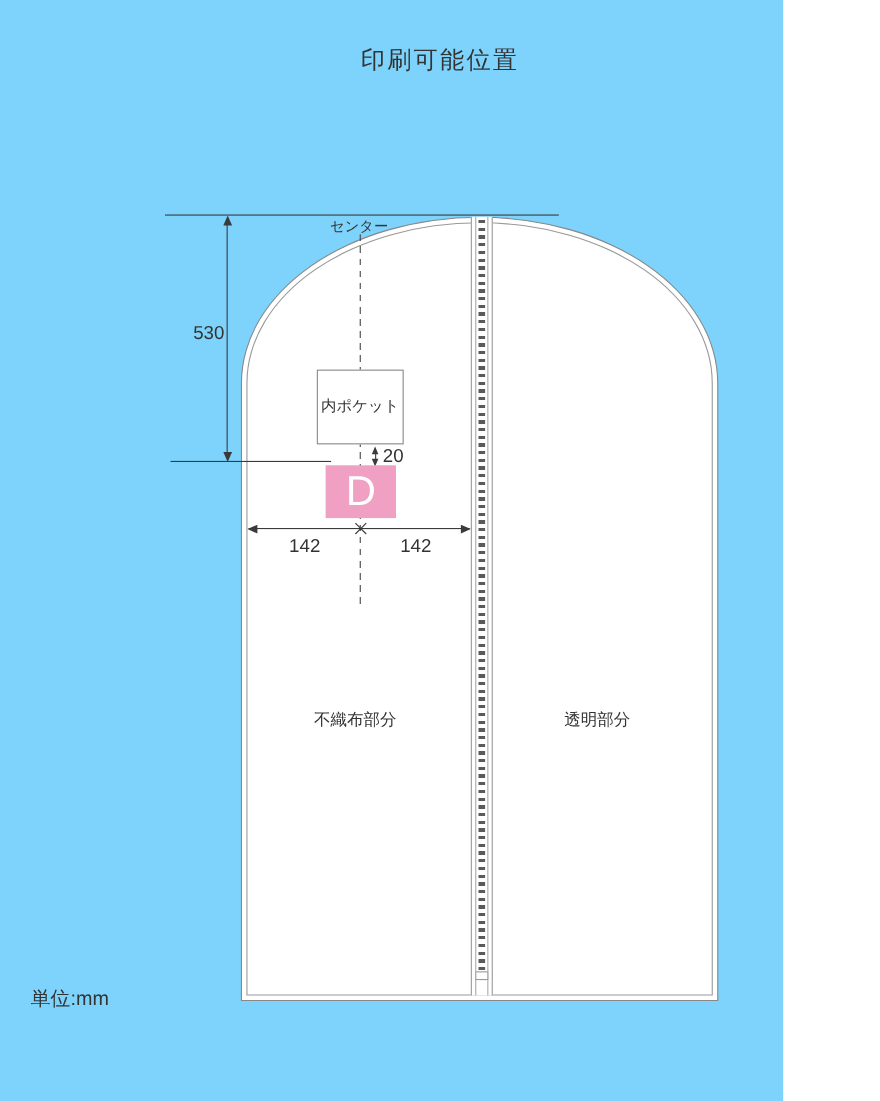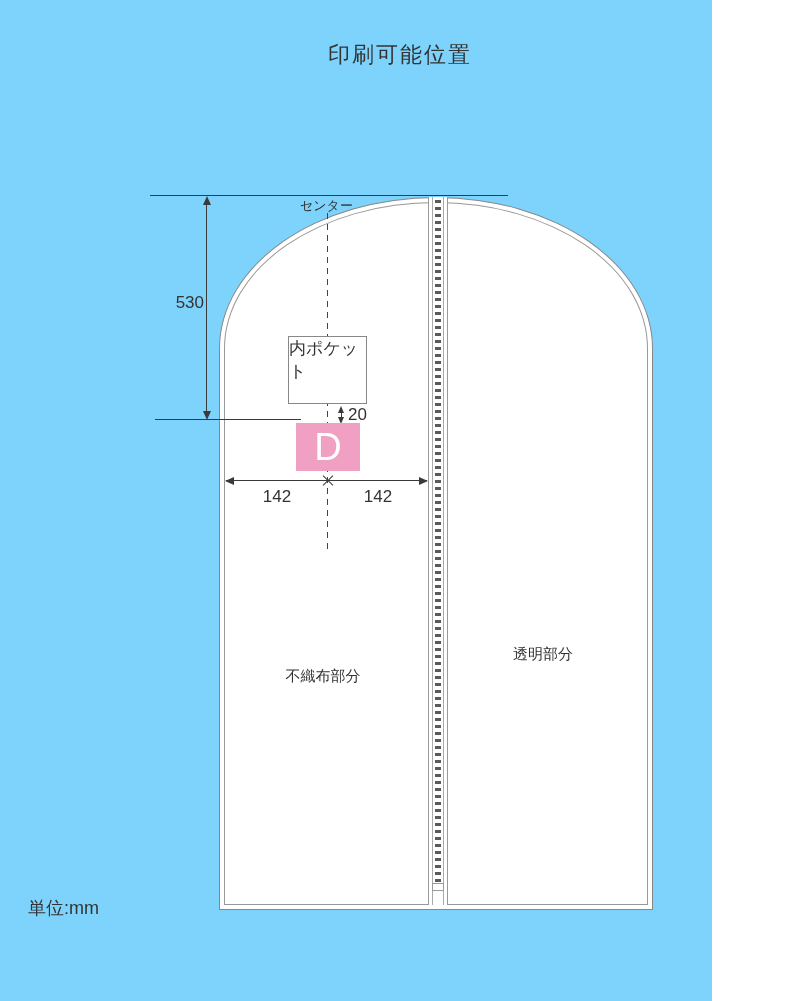"内ポケット" .pocket-box { align-items: flex-start -> center; font-size: 17px -> 14px }
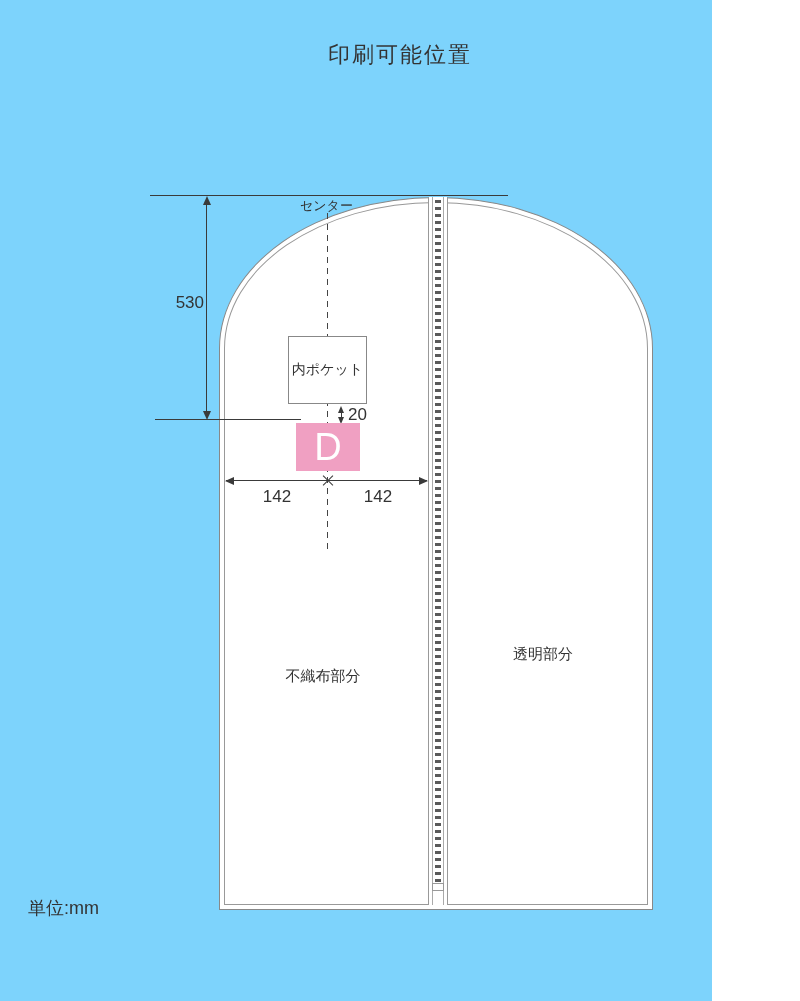"不織布部分" div.abs { top: 517px -> 495px }
